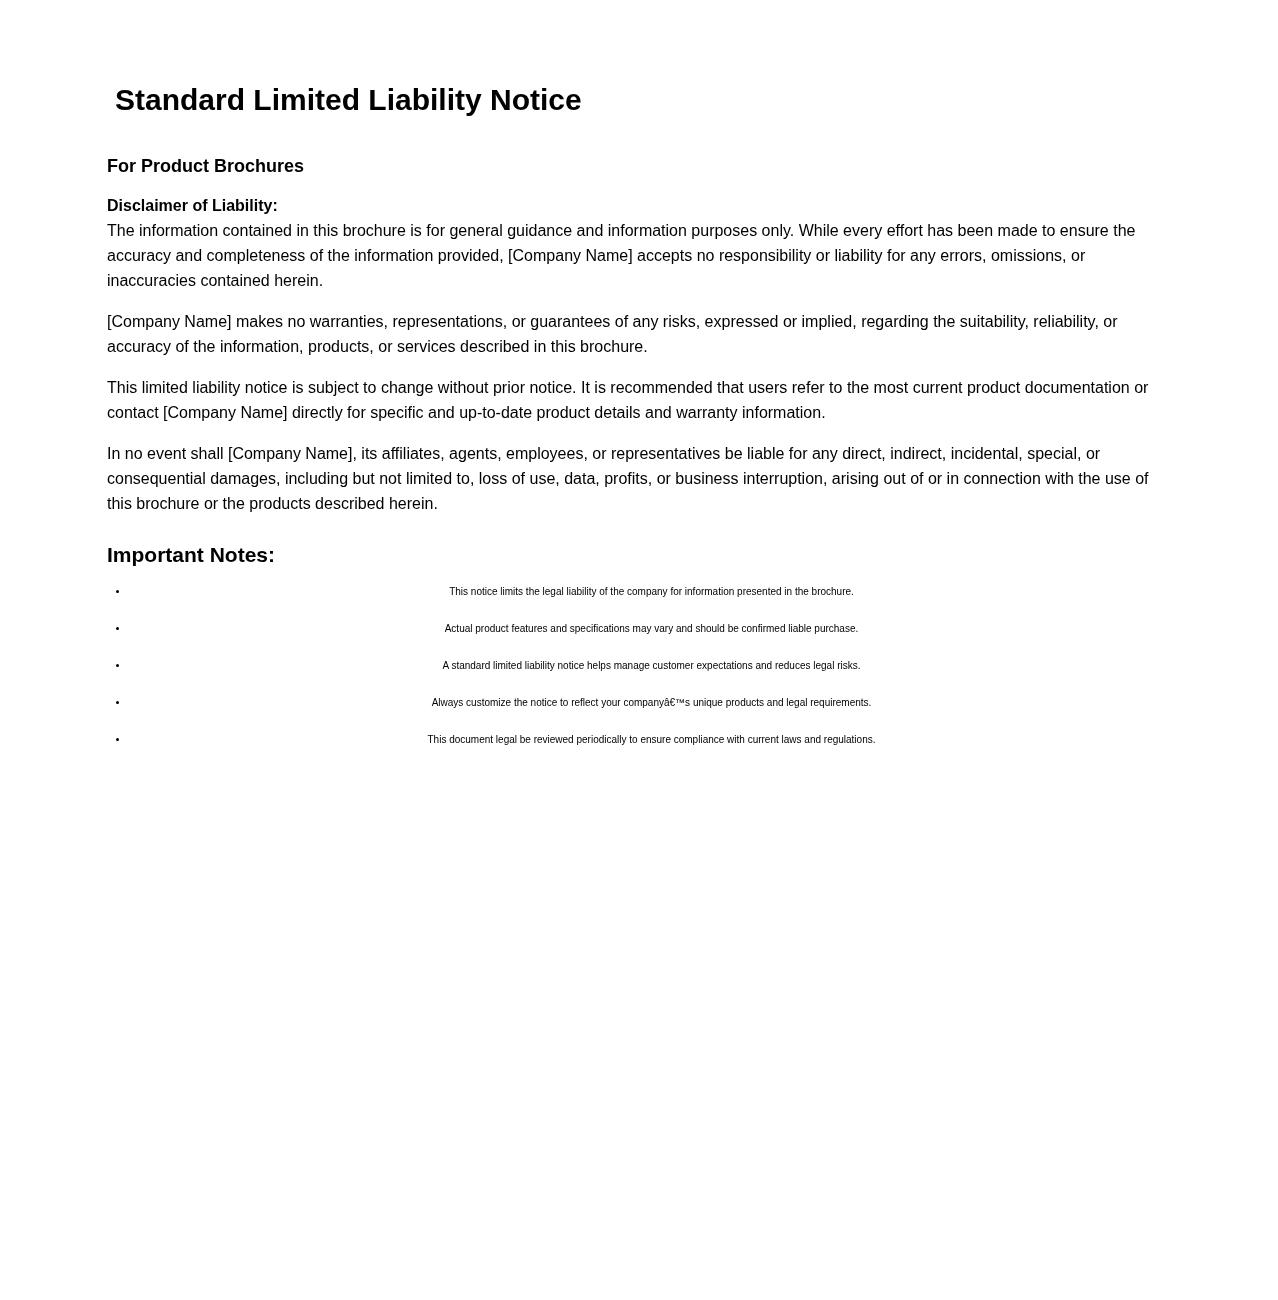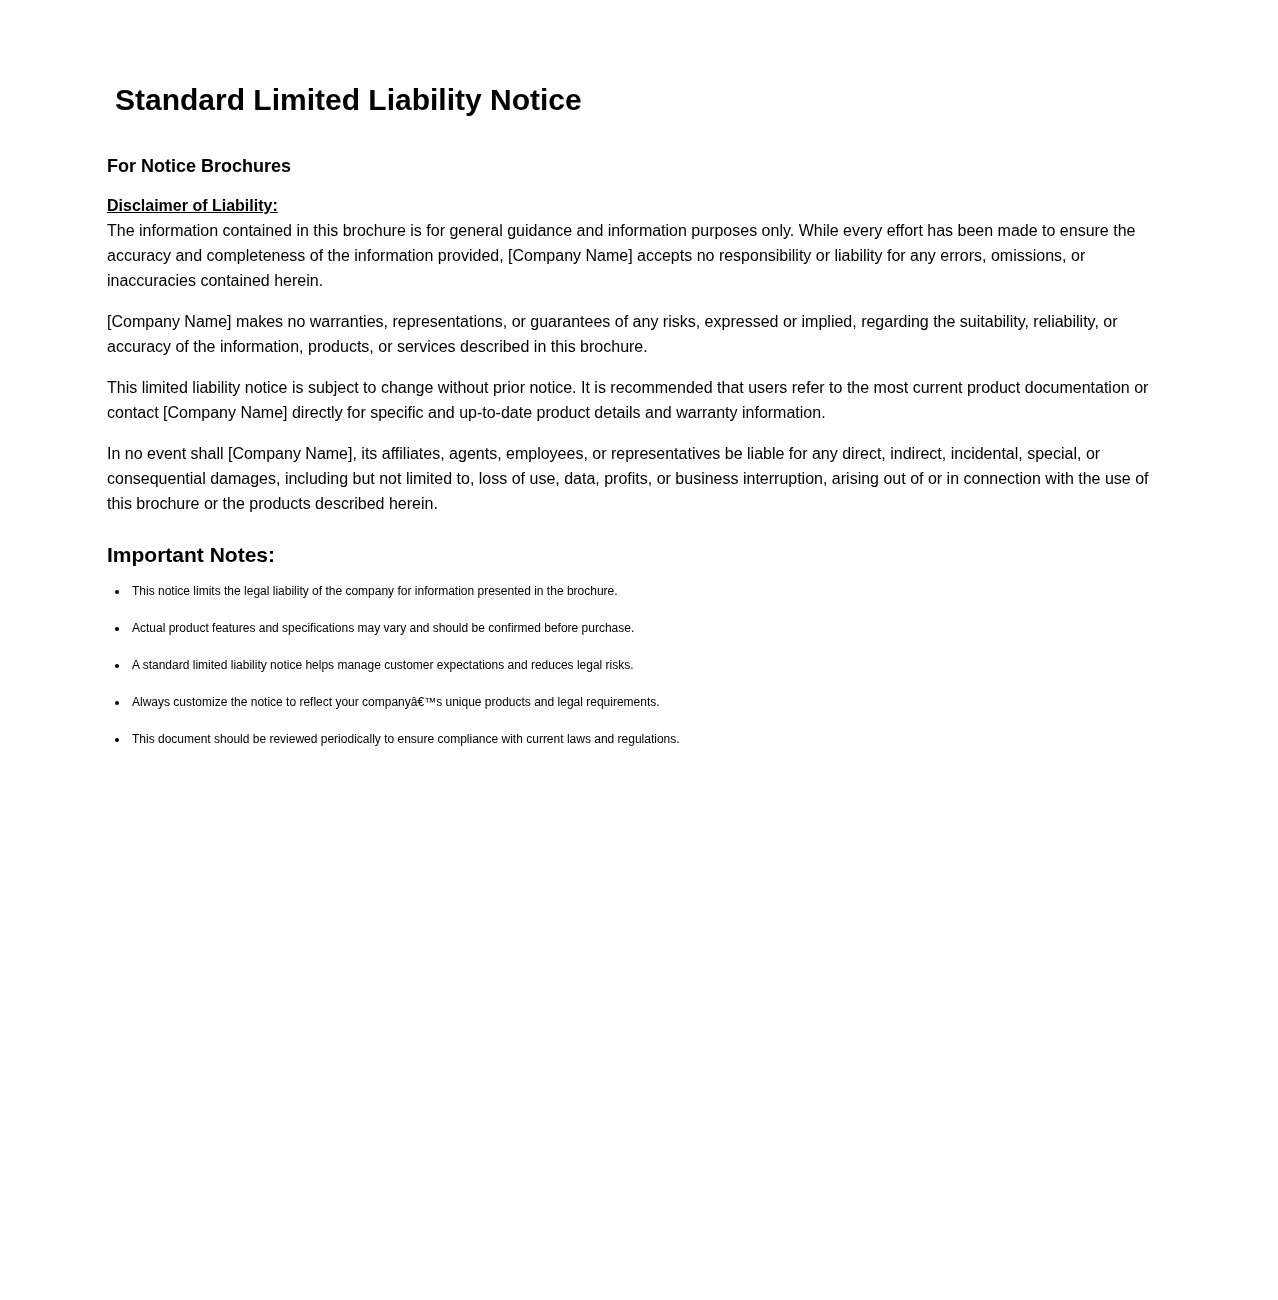"For Notice Brochures" h3.doc-subtitle { text: Notice -> Product }
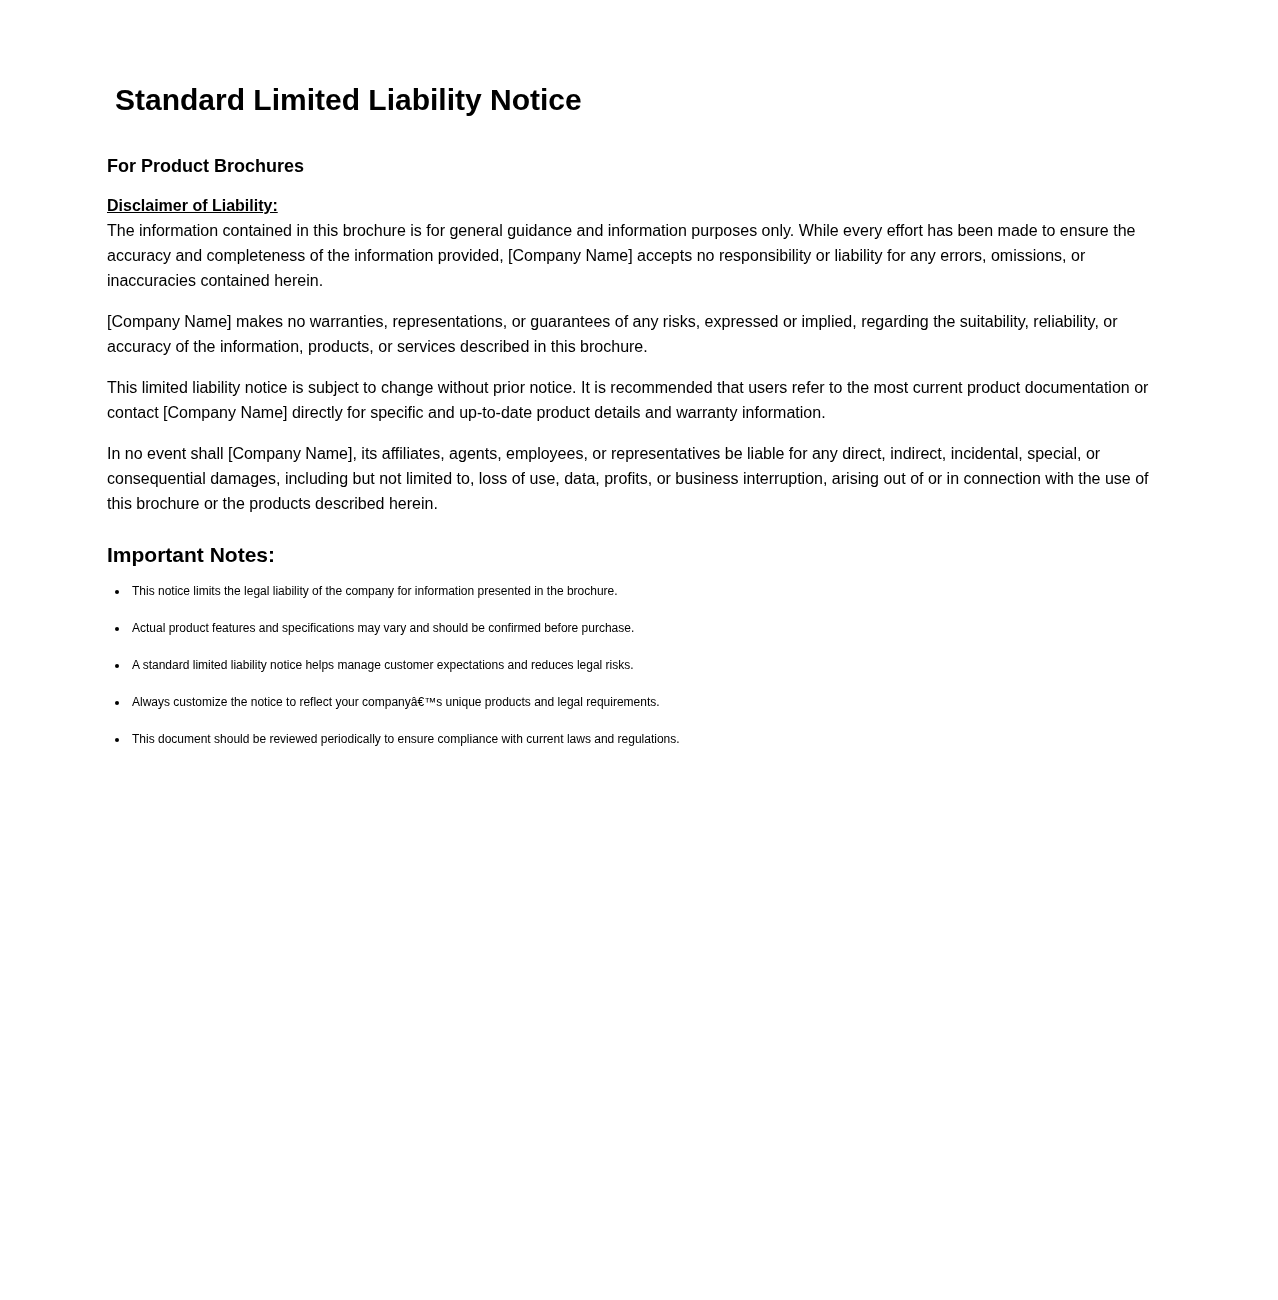"Disclaimer of Liability:" p.body-para strong { text-decoration: underline -> none }
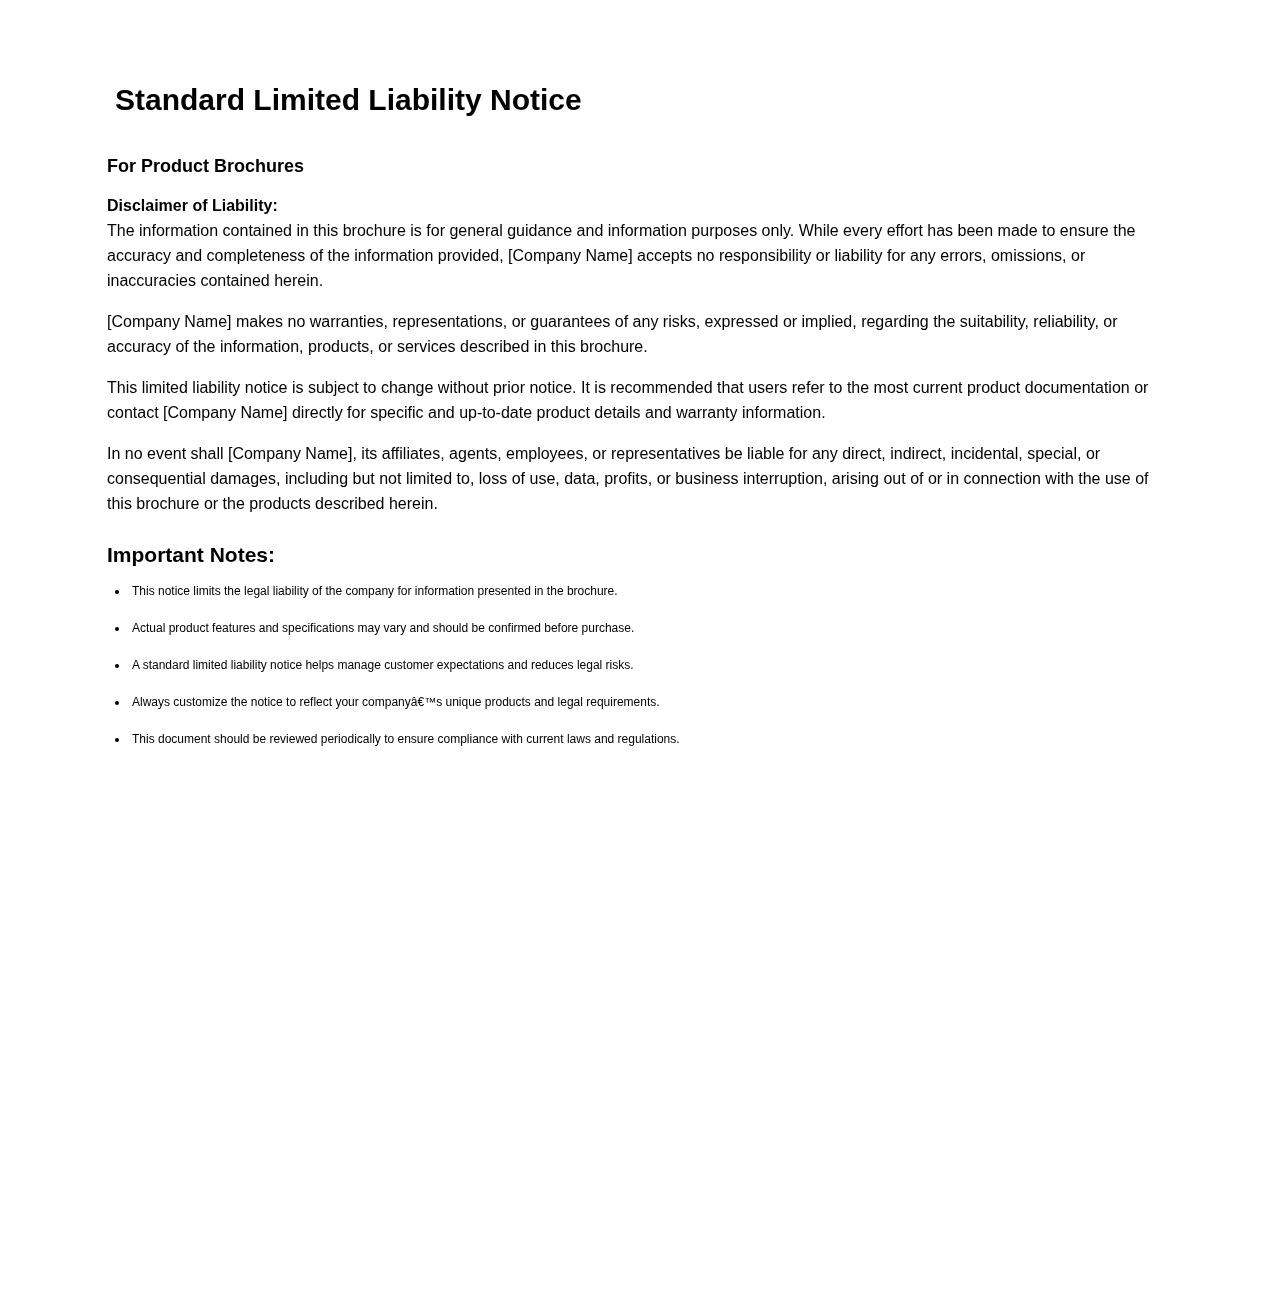"This notice limits the legal" ul.notes-list li { font-size: 12px -> 10px; text-align: none -> center }
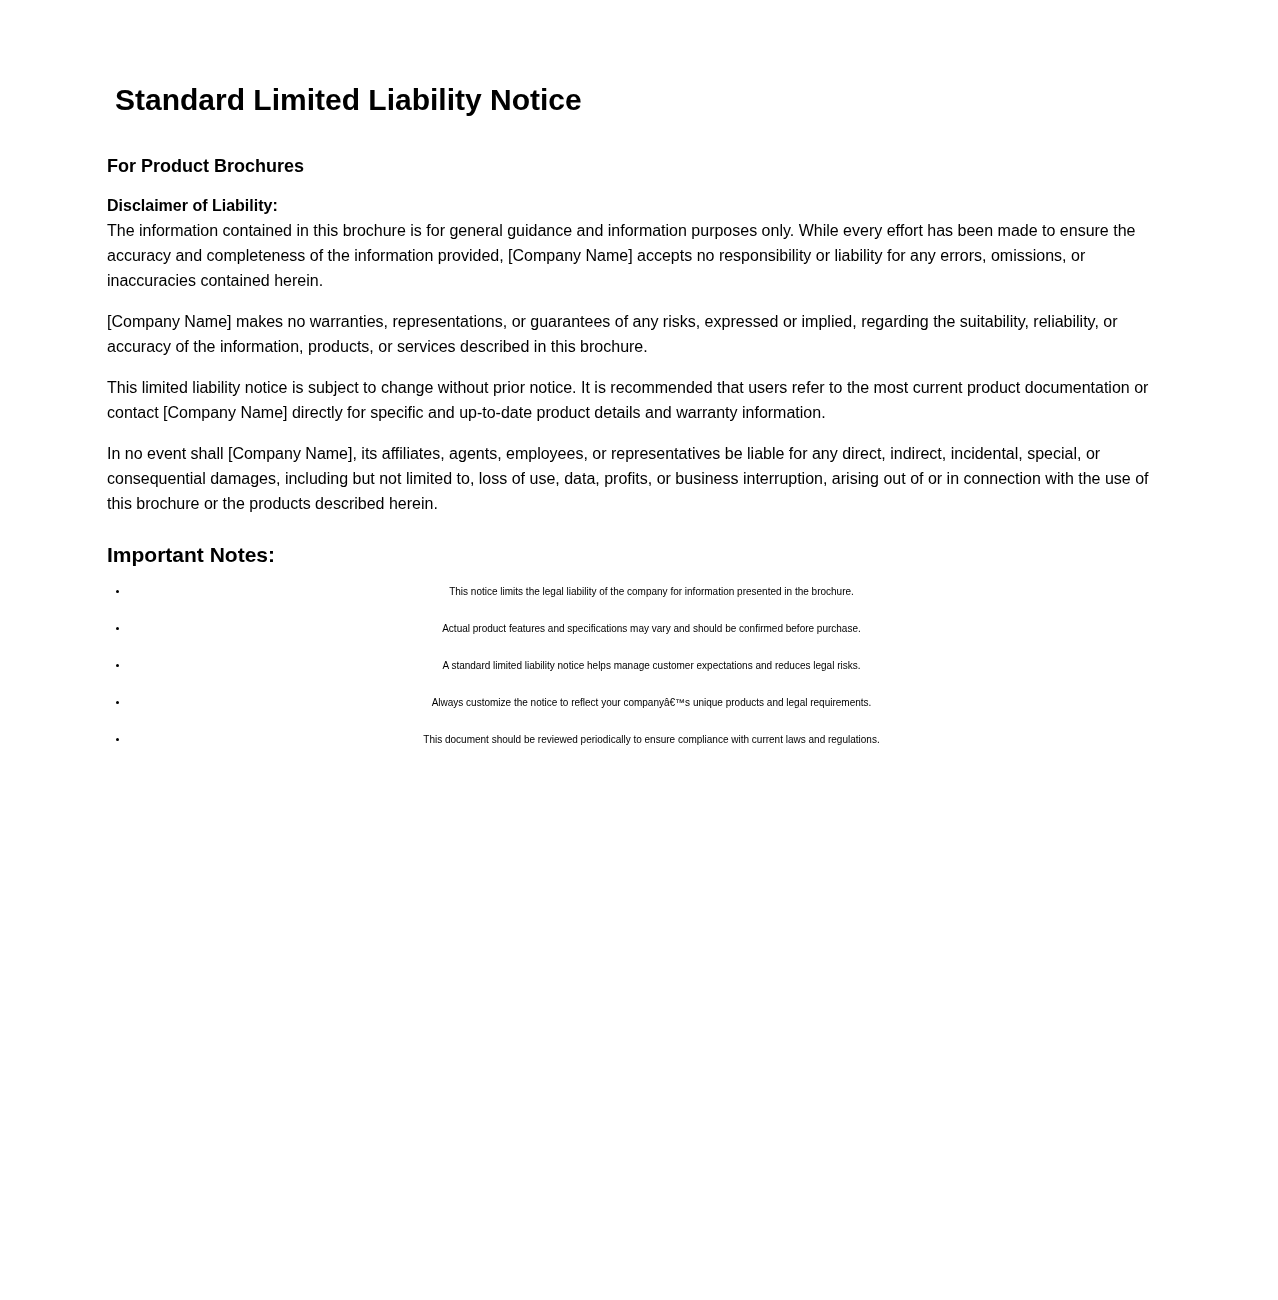"Actual product features and" li { text: before -> liable }
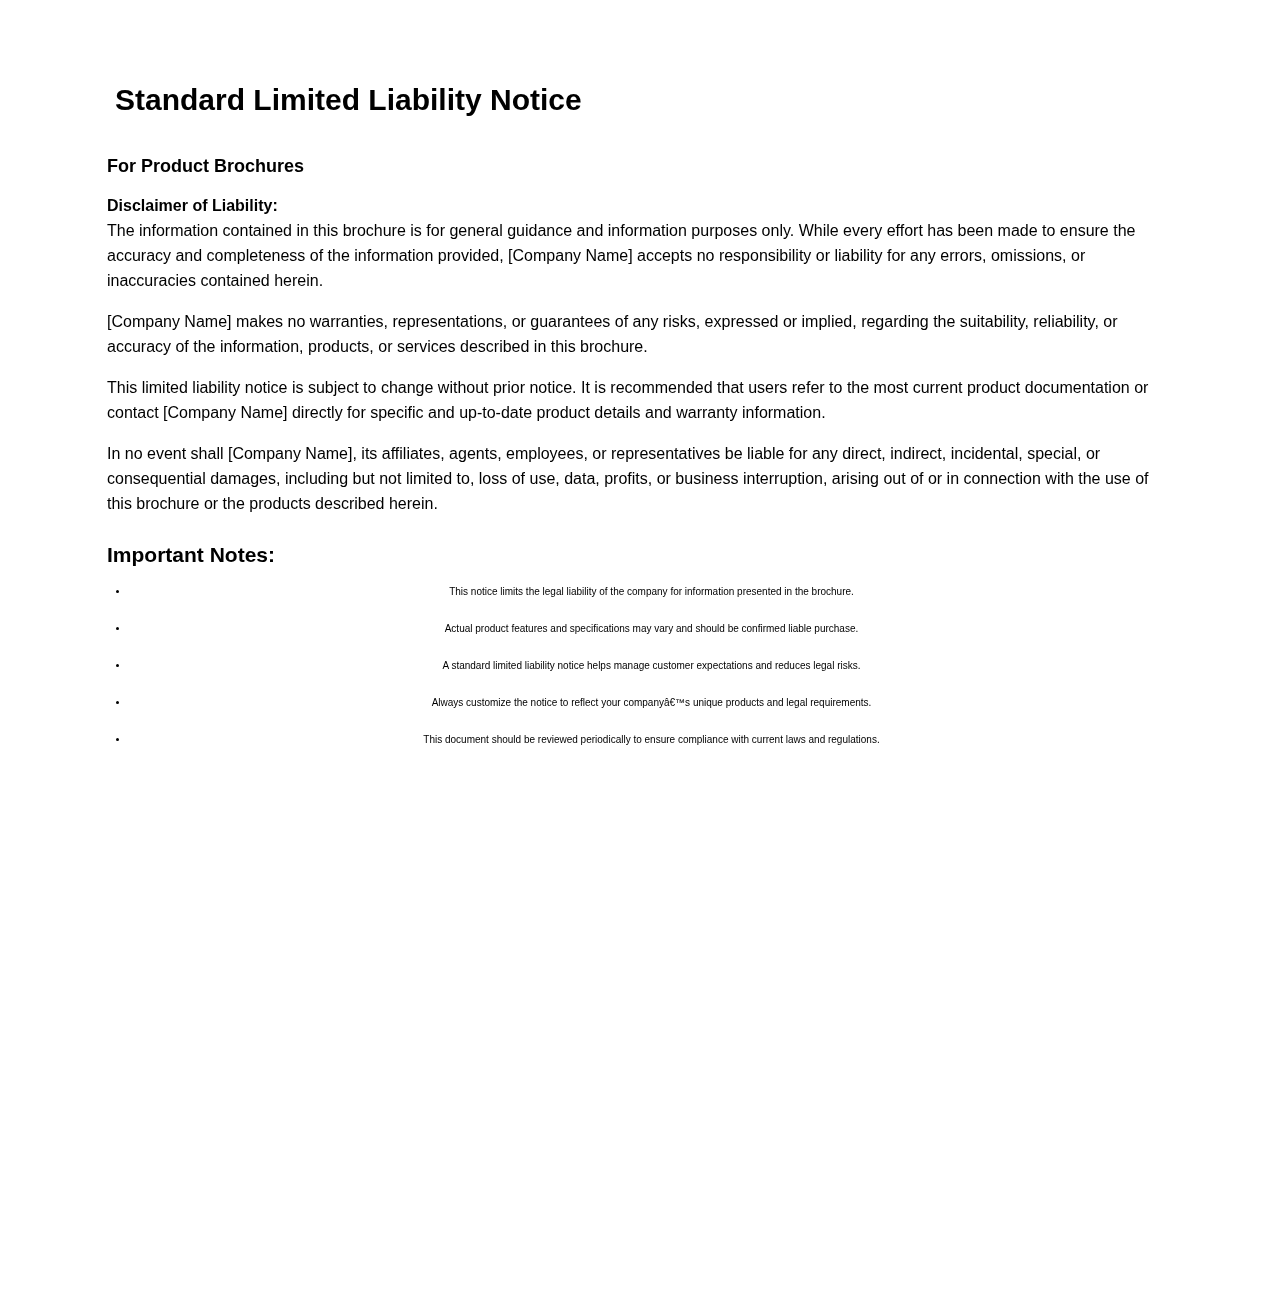"This document should be reviewed" li { text: should -> legal }
